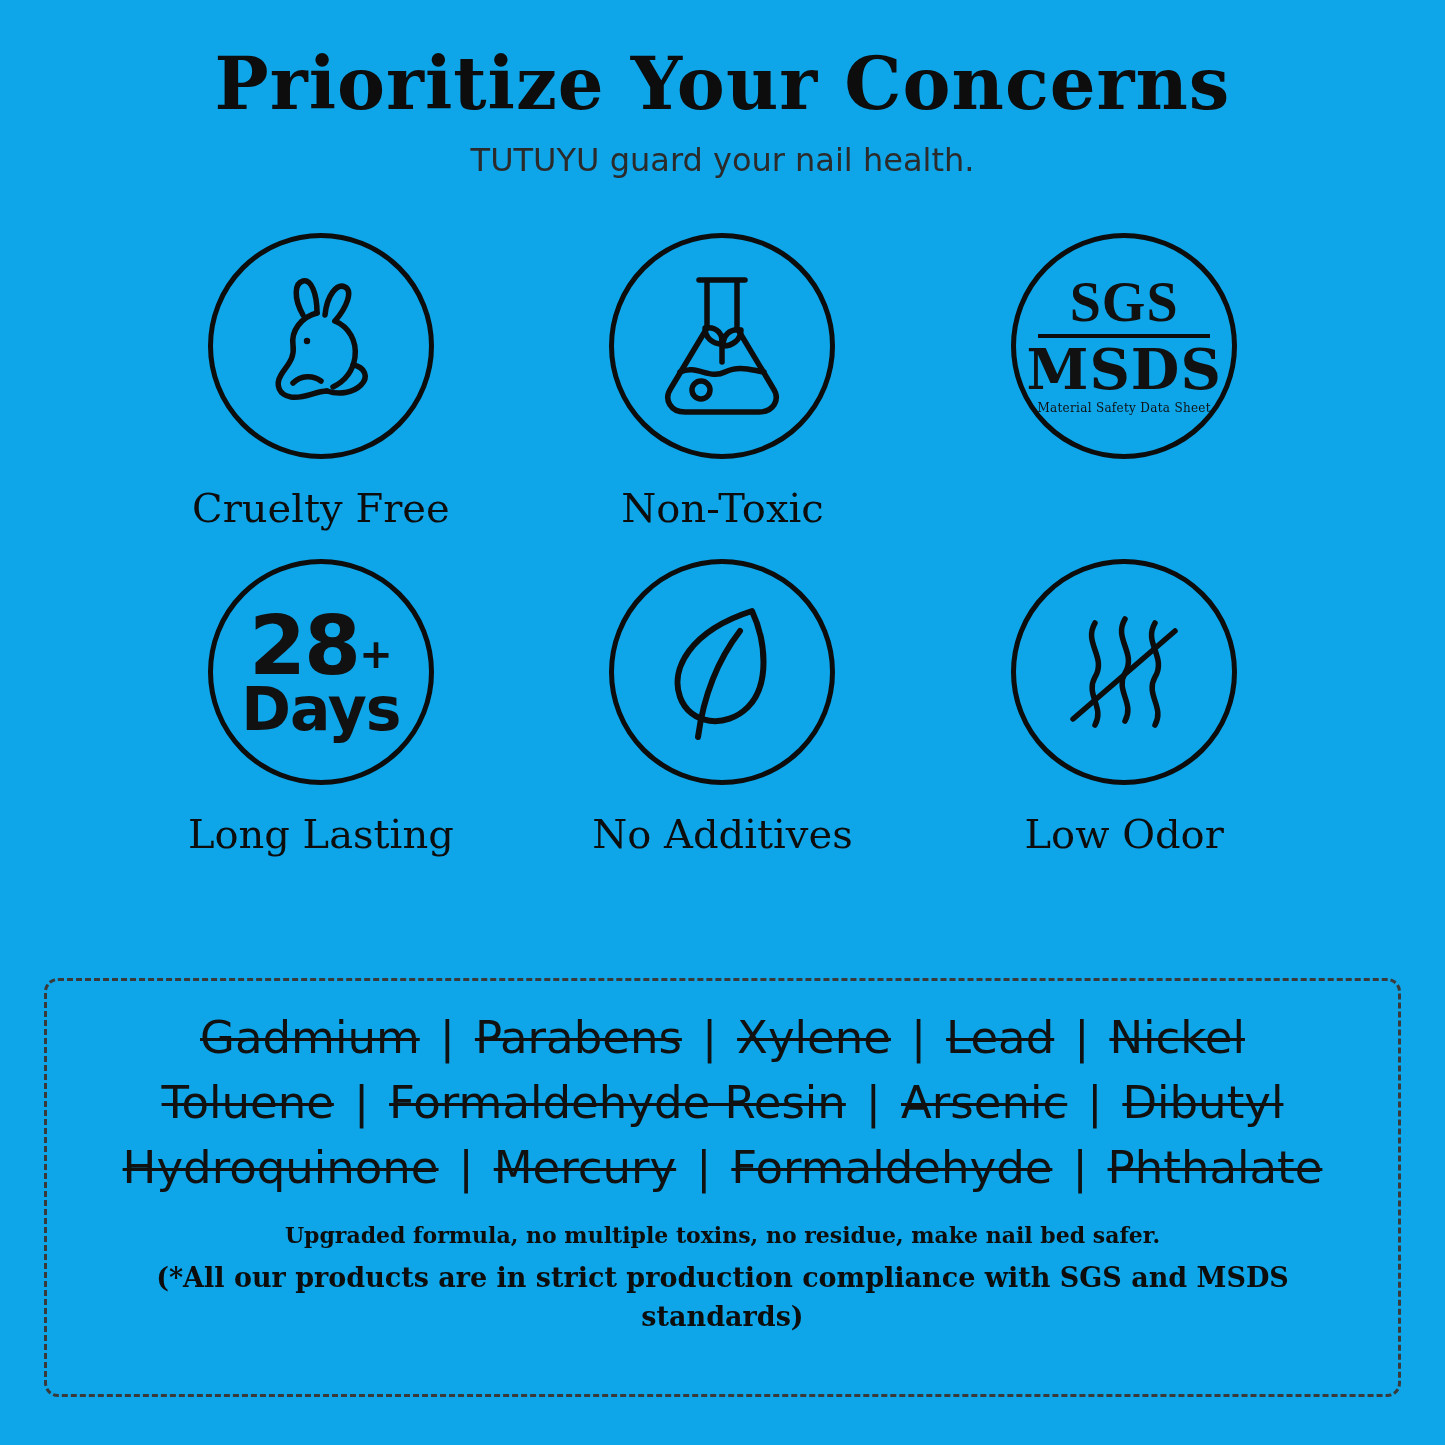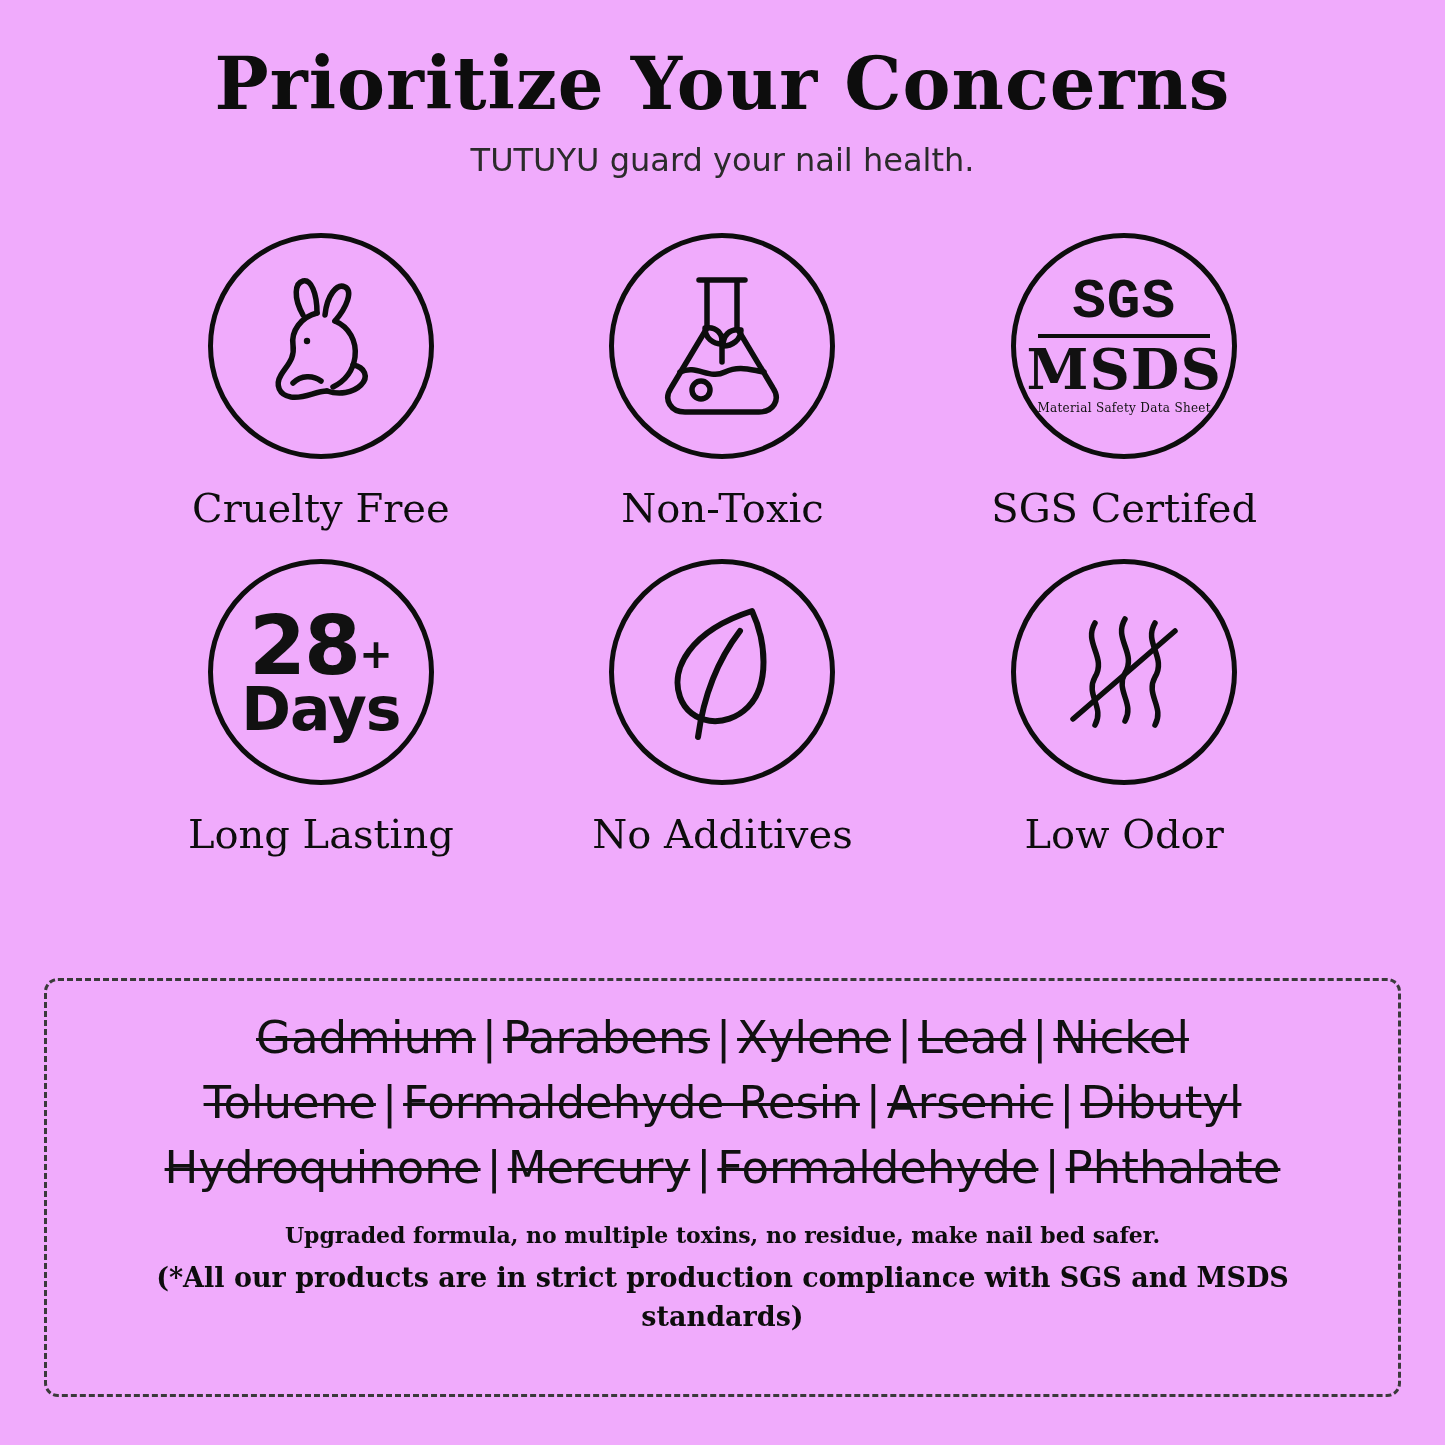"Prioritize Your Concerns" .page { background: #f0abfc -> #0ea5e9 }
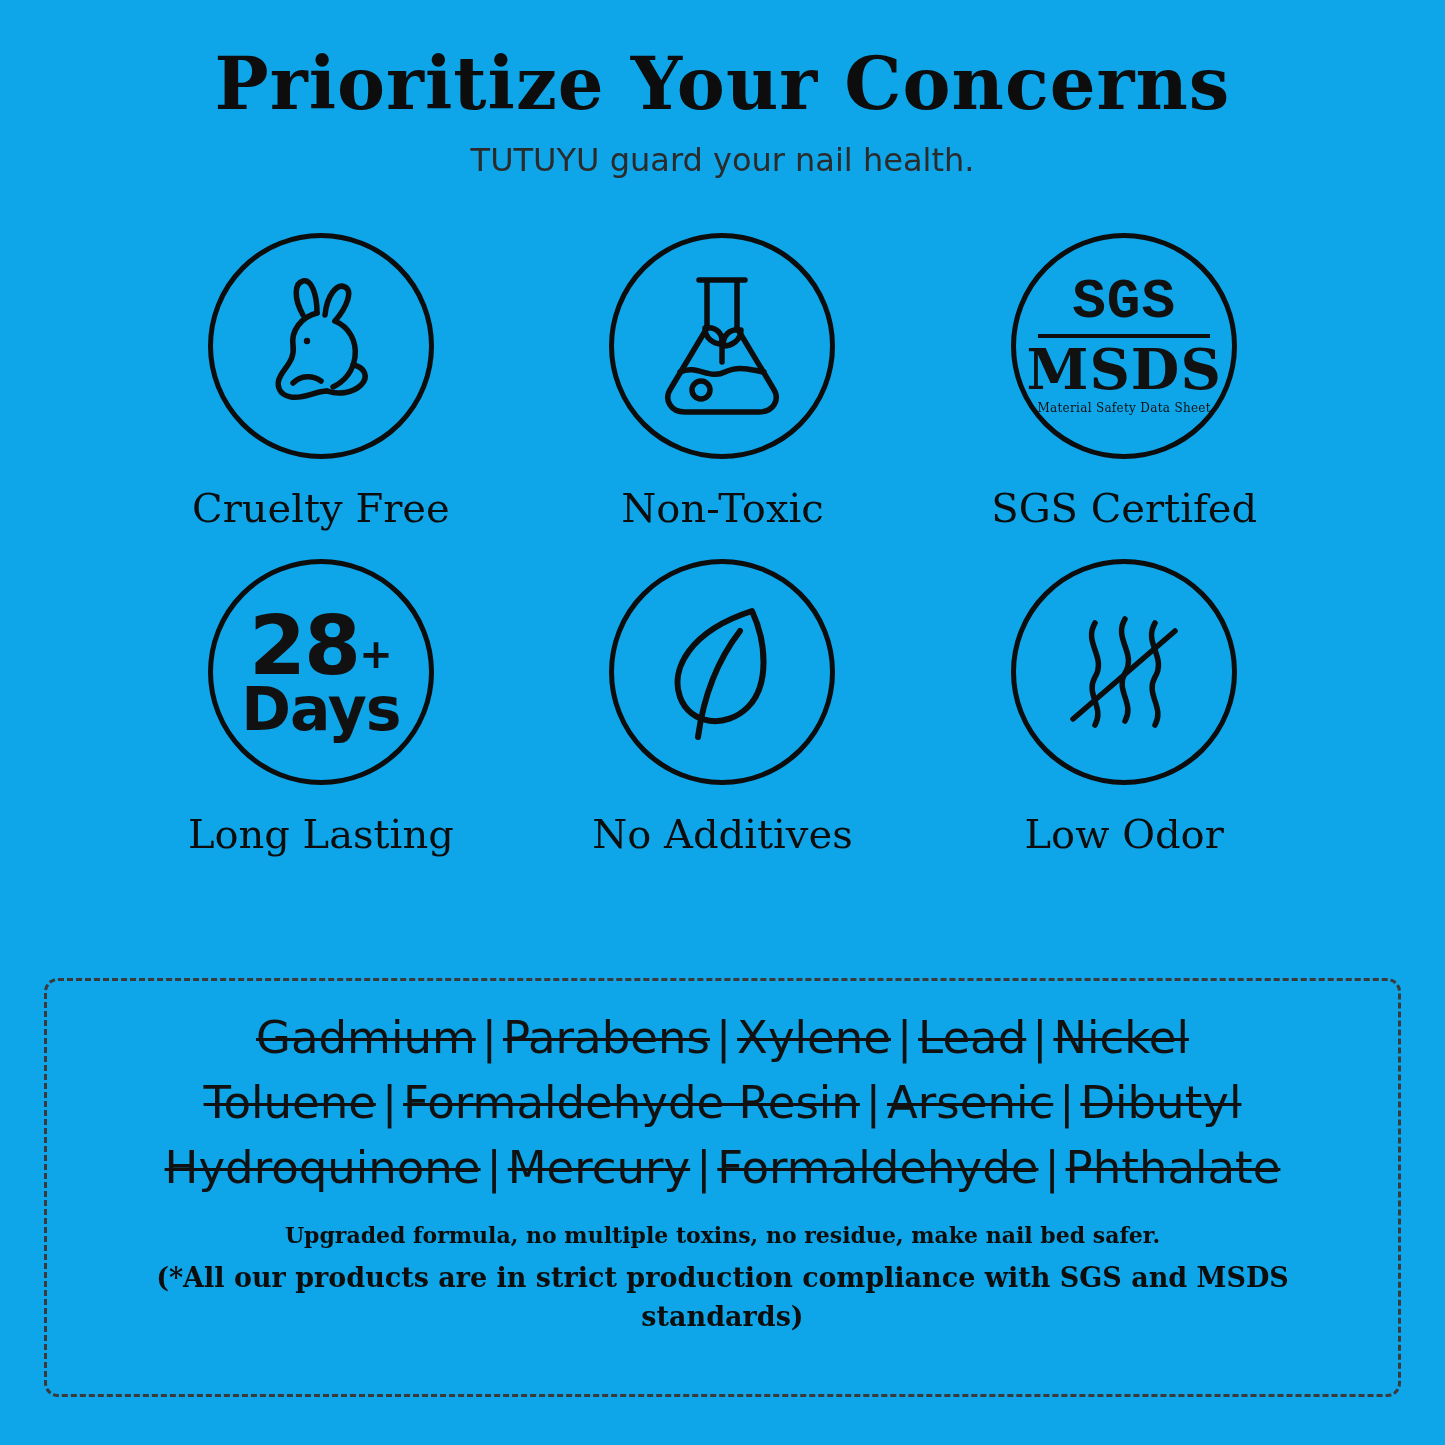"SGS" .sgs-top { font-family: Liberation Mono, monospace -> Liberation Serif, serif }
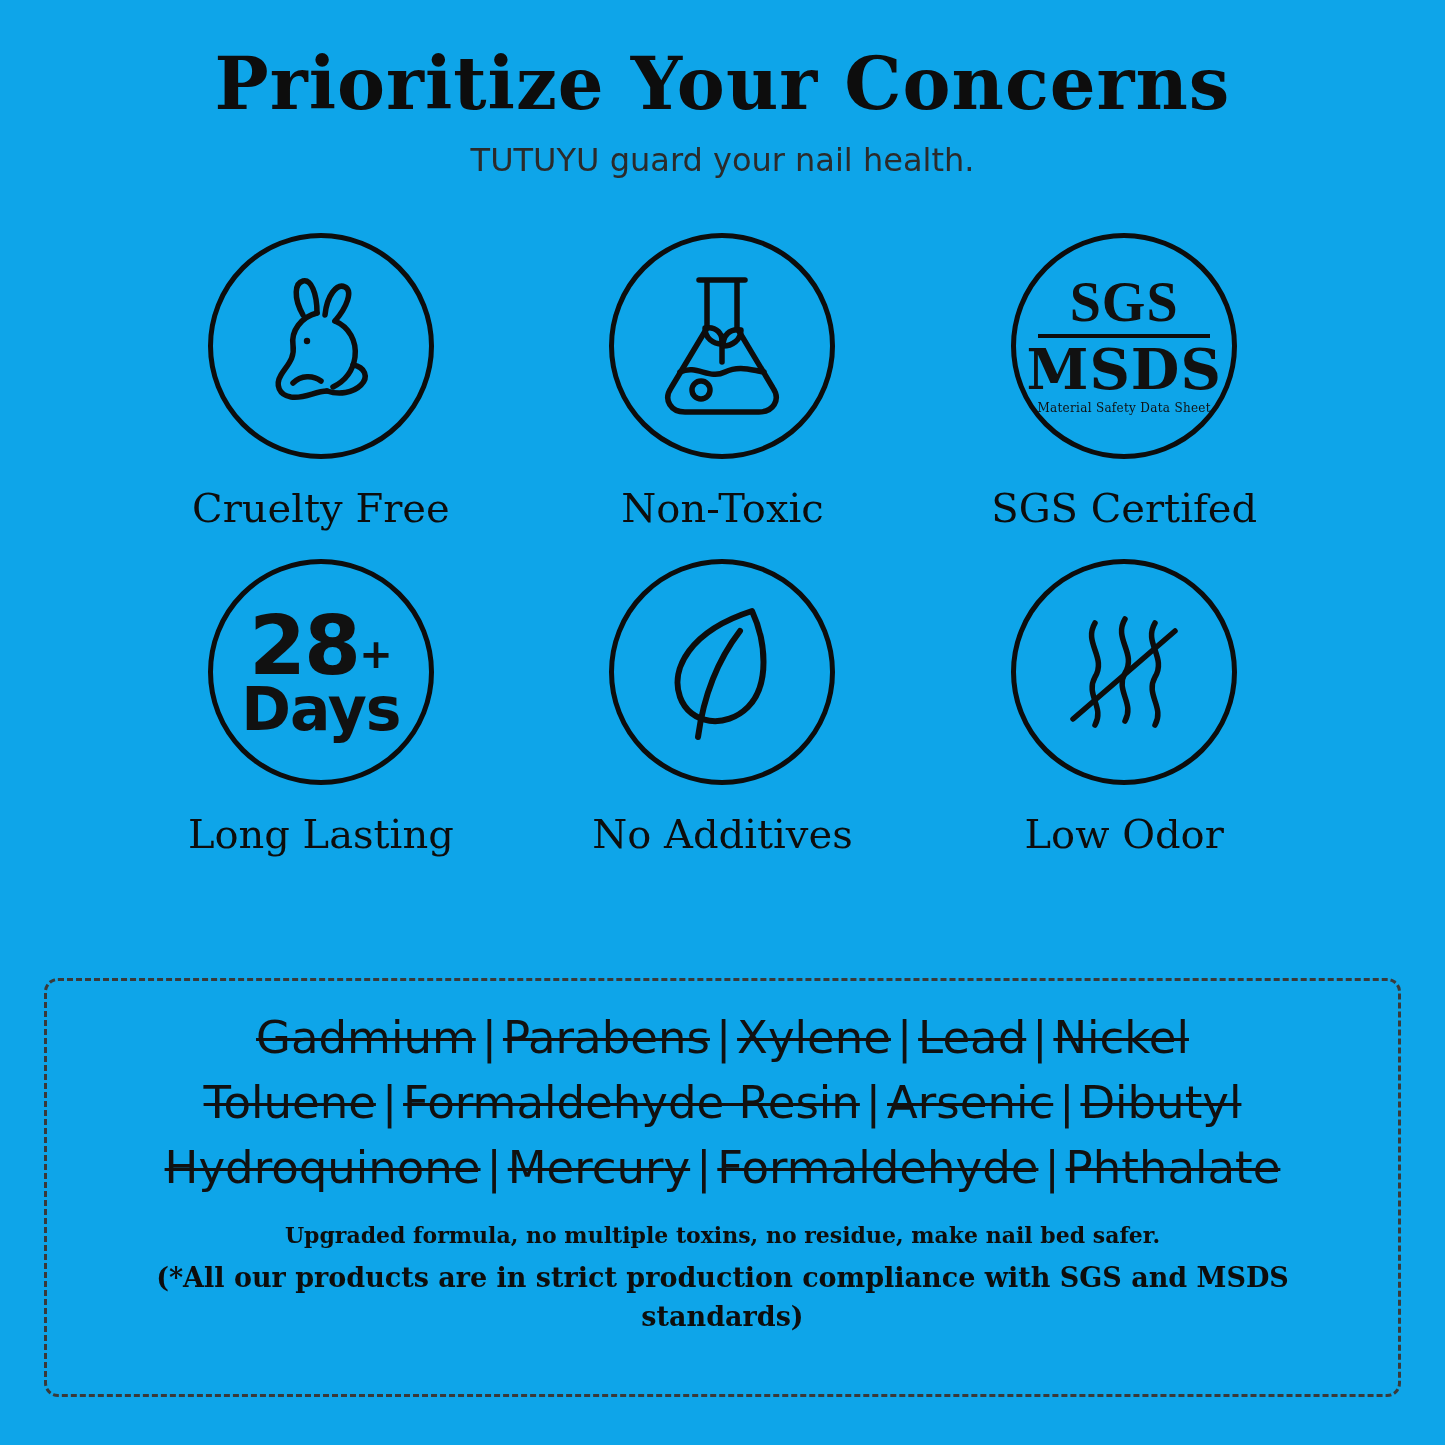"SGS Certifed" div.feature-label { html: <div>SGS Certifed</div> -> none }
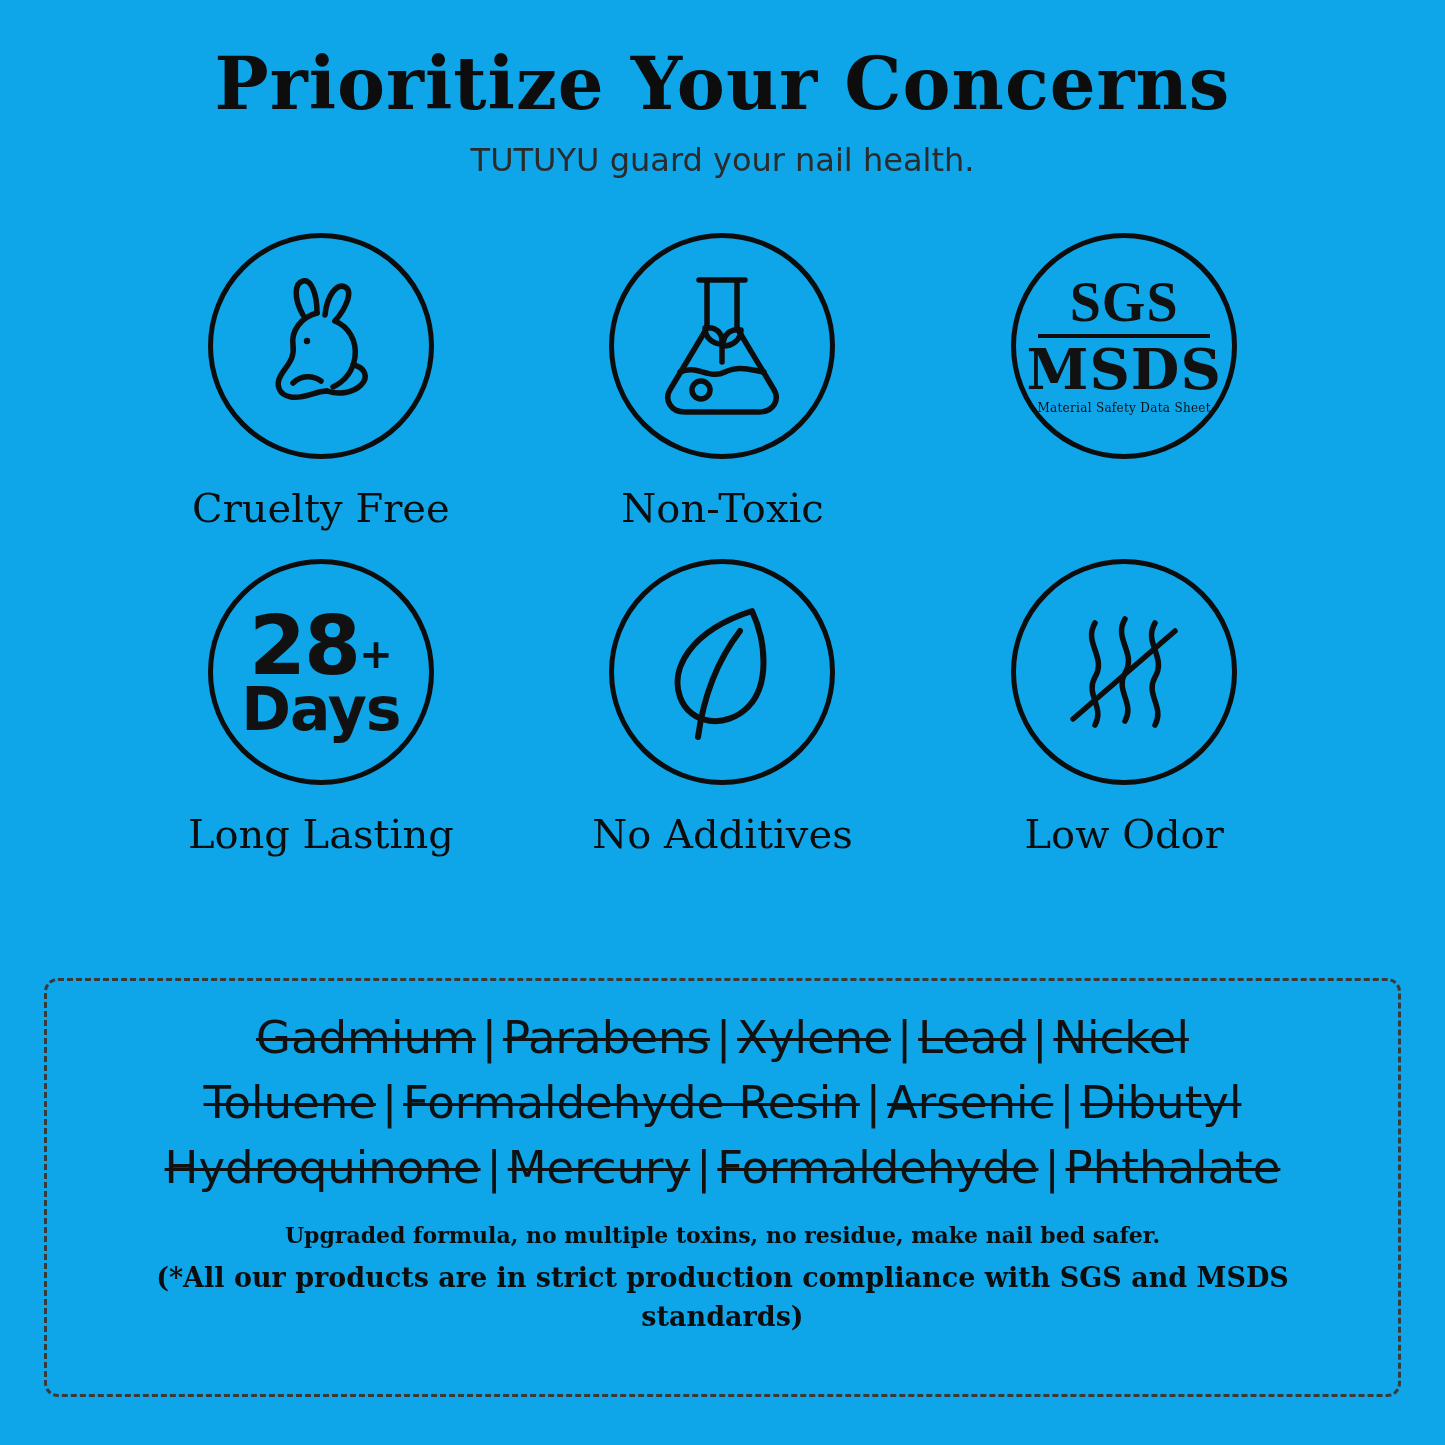"Gadmium" .ff-row { gap: 6px -> 20px }
